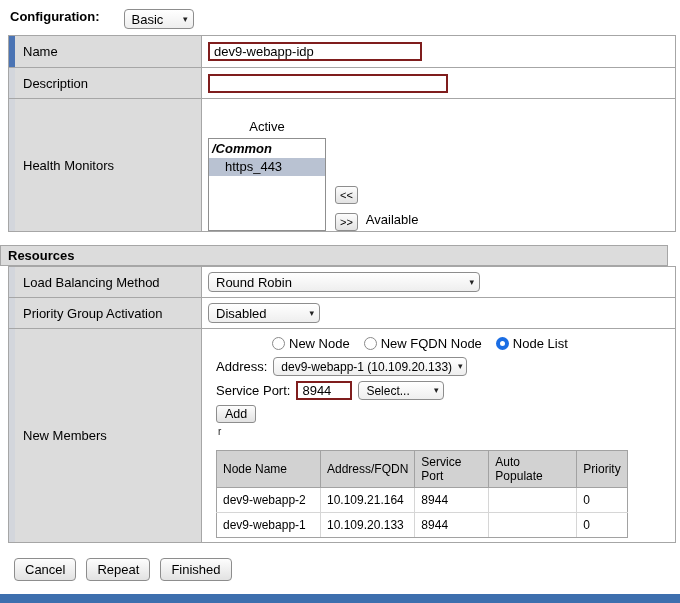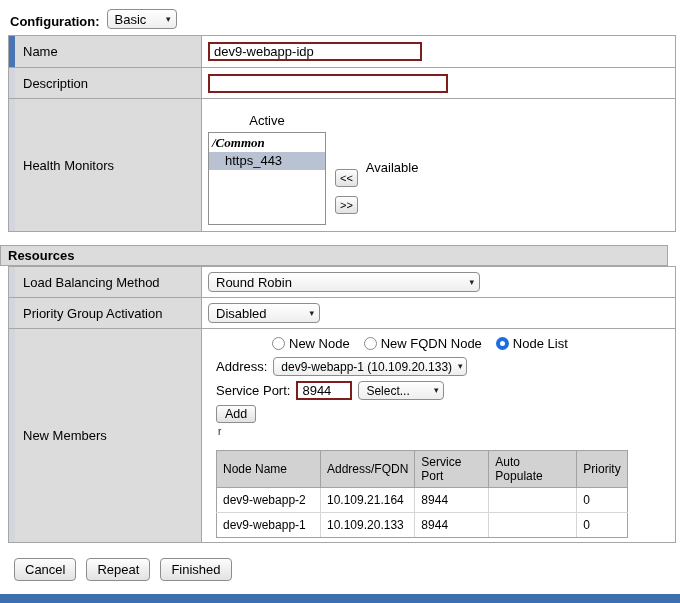"Configuration:" .config-row { align-items: flex-end -> flex-start; gap: 7px -> 24px }
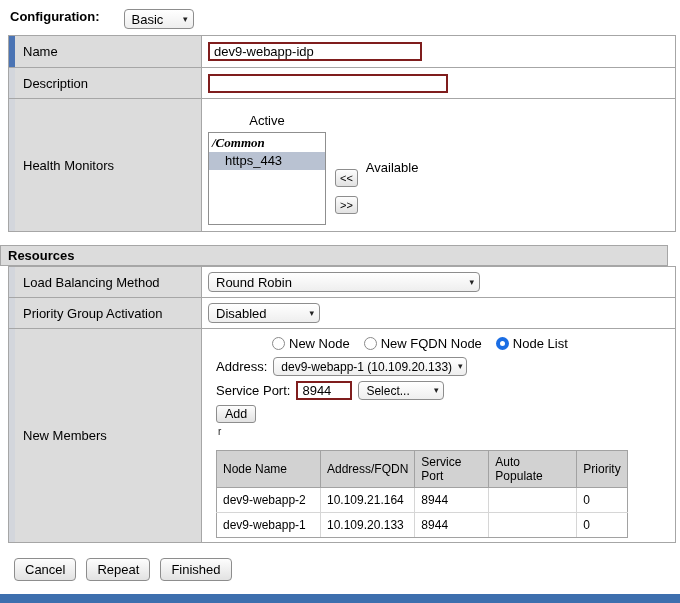"Active" .hm-content { align-items: center -> flex-end }
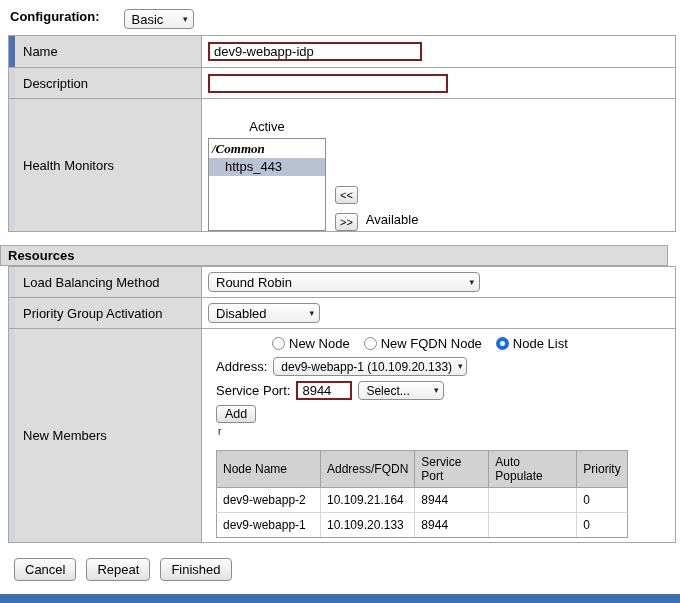"/Common" .lb-group { font-family: Liberation Serif, serif -> none }
